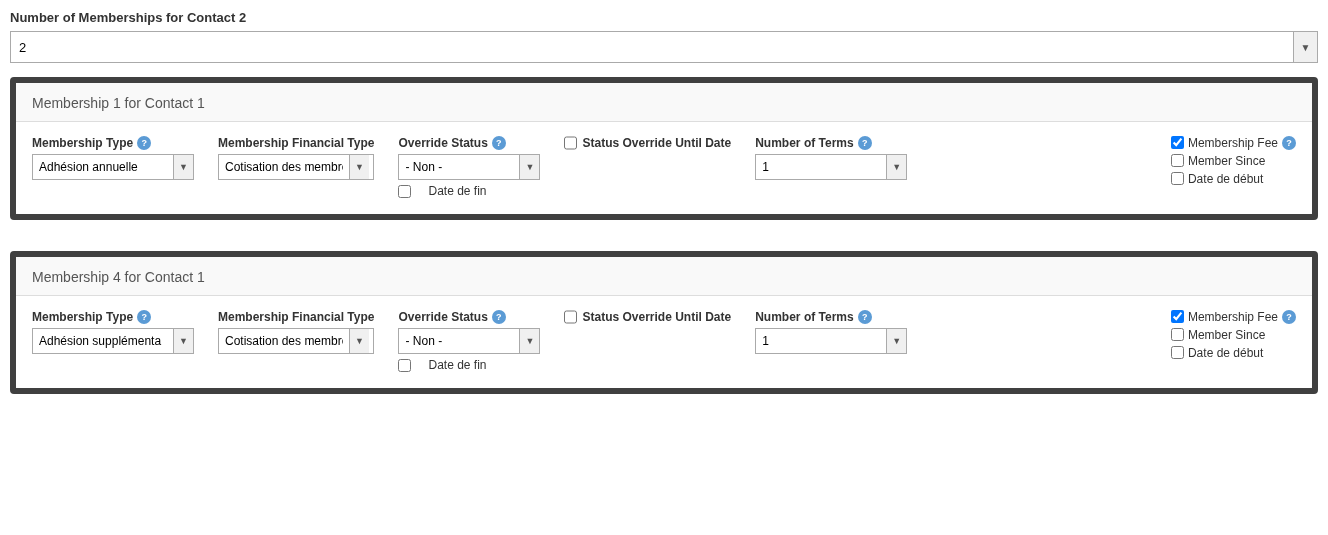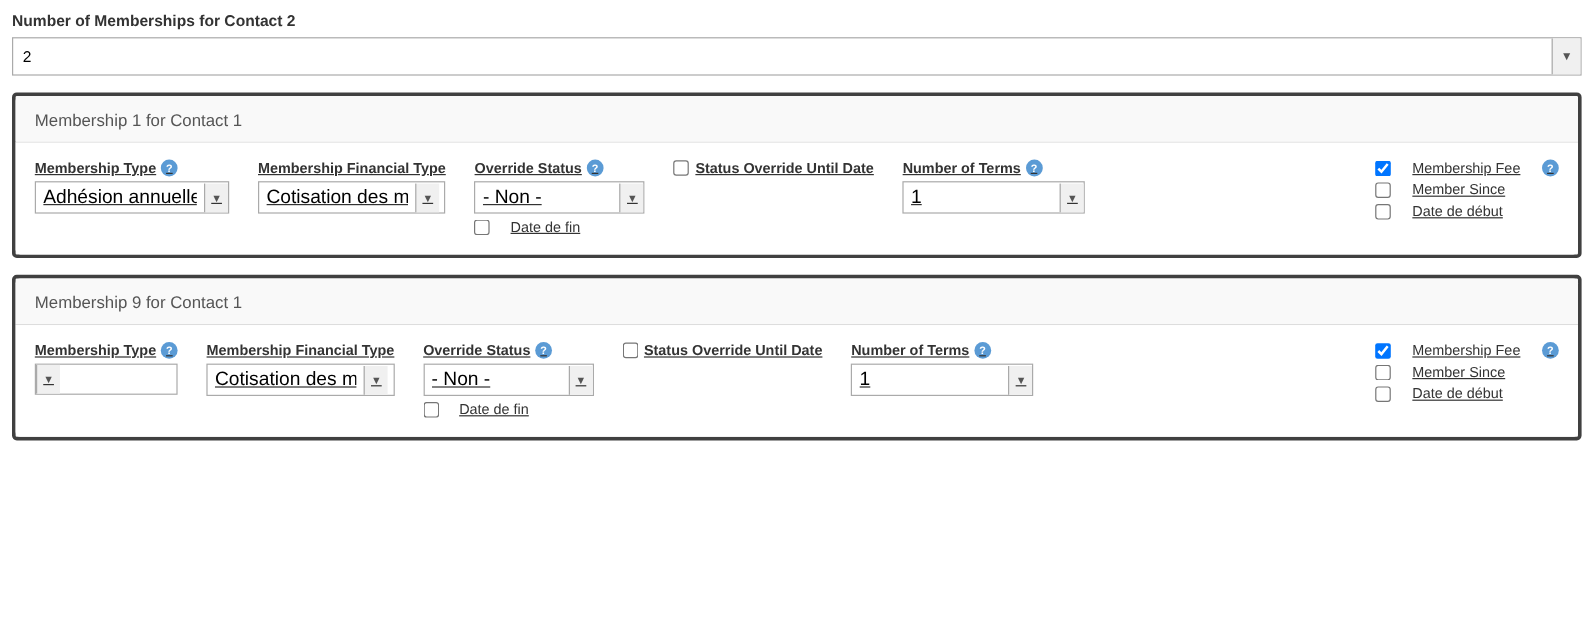"Membership 1 for Contact 1" .membership-card { border: 3px solid #404040 -> 6px solid #404040; margin-bottom: 14px -> 31px }
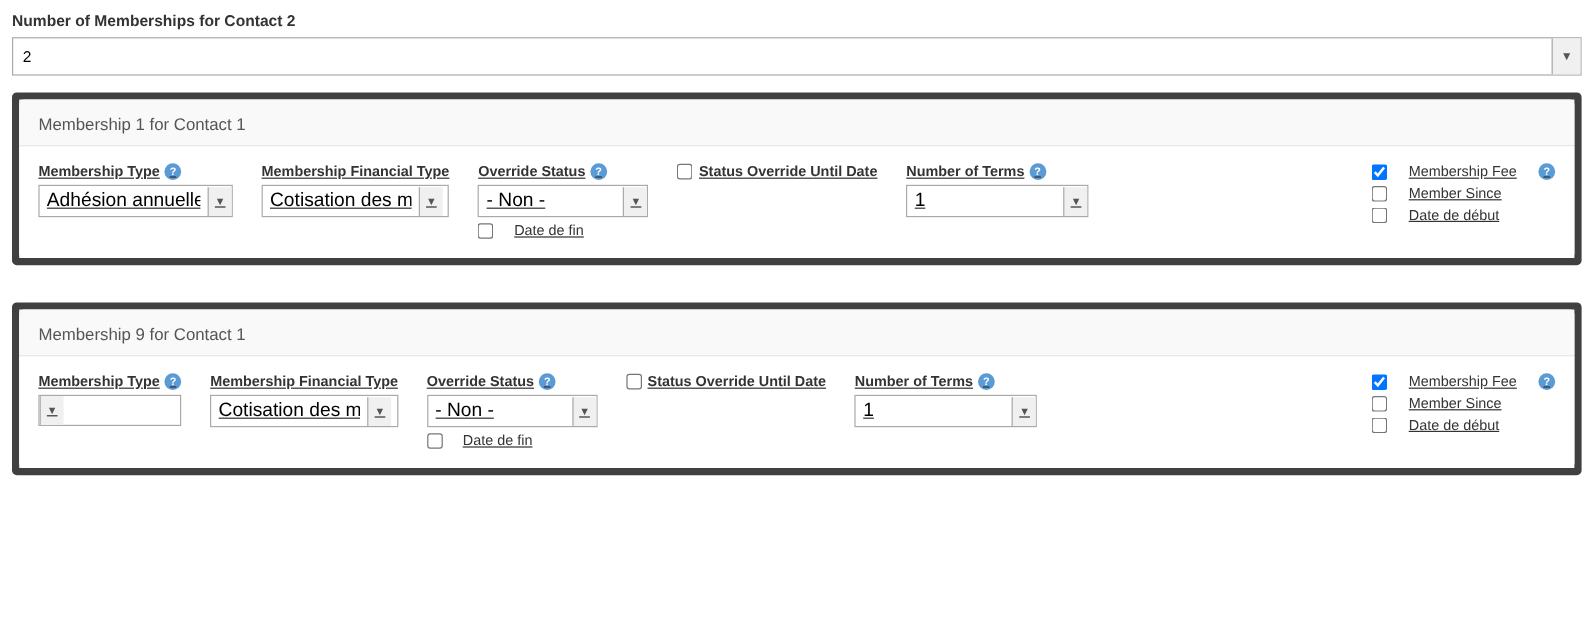"Membership Type" .membership-card-body { text-decoration: underline -> none }
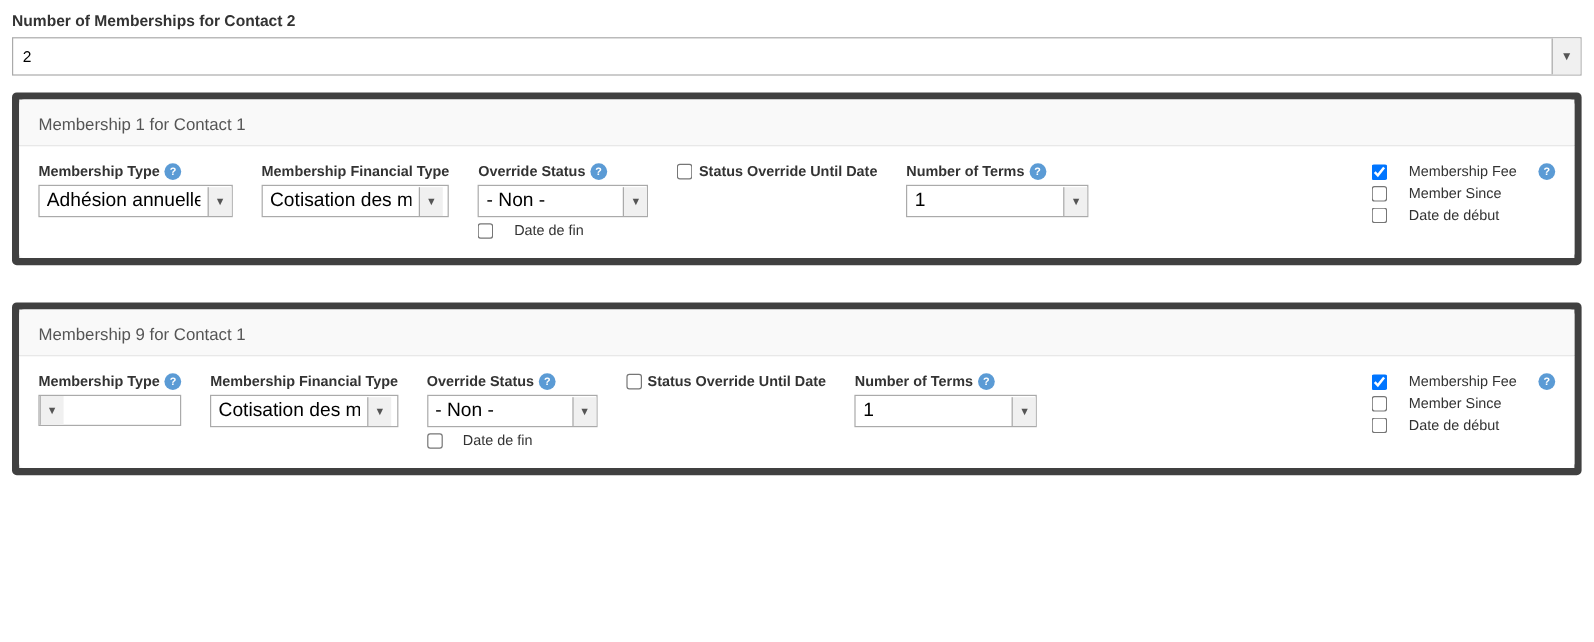"Membership Fee" .checkbox-row { align-items: center -> flex-start; gap: 18px -> 4px }
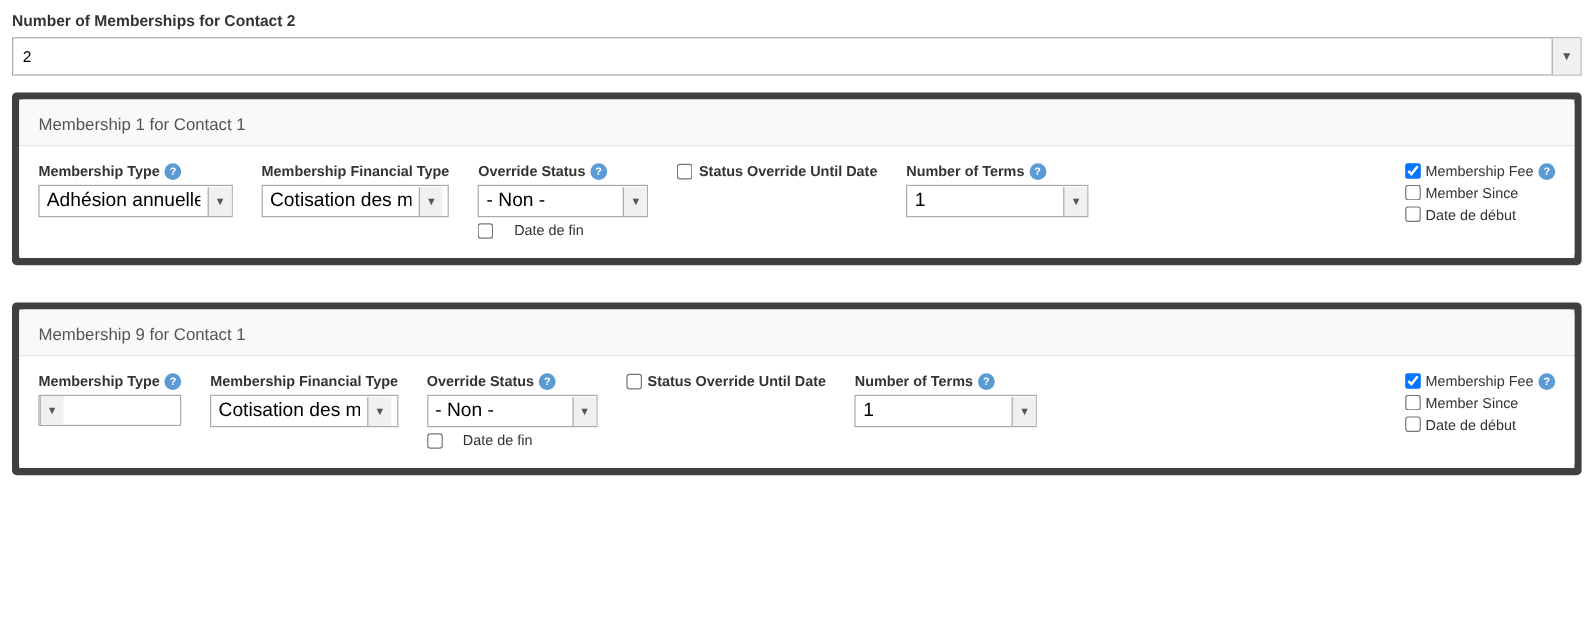"Adhésion annuelle" .field-select { font-size: 16px -> 12px }
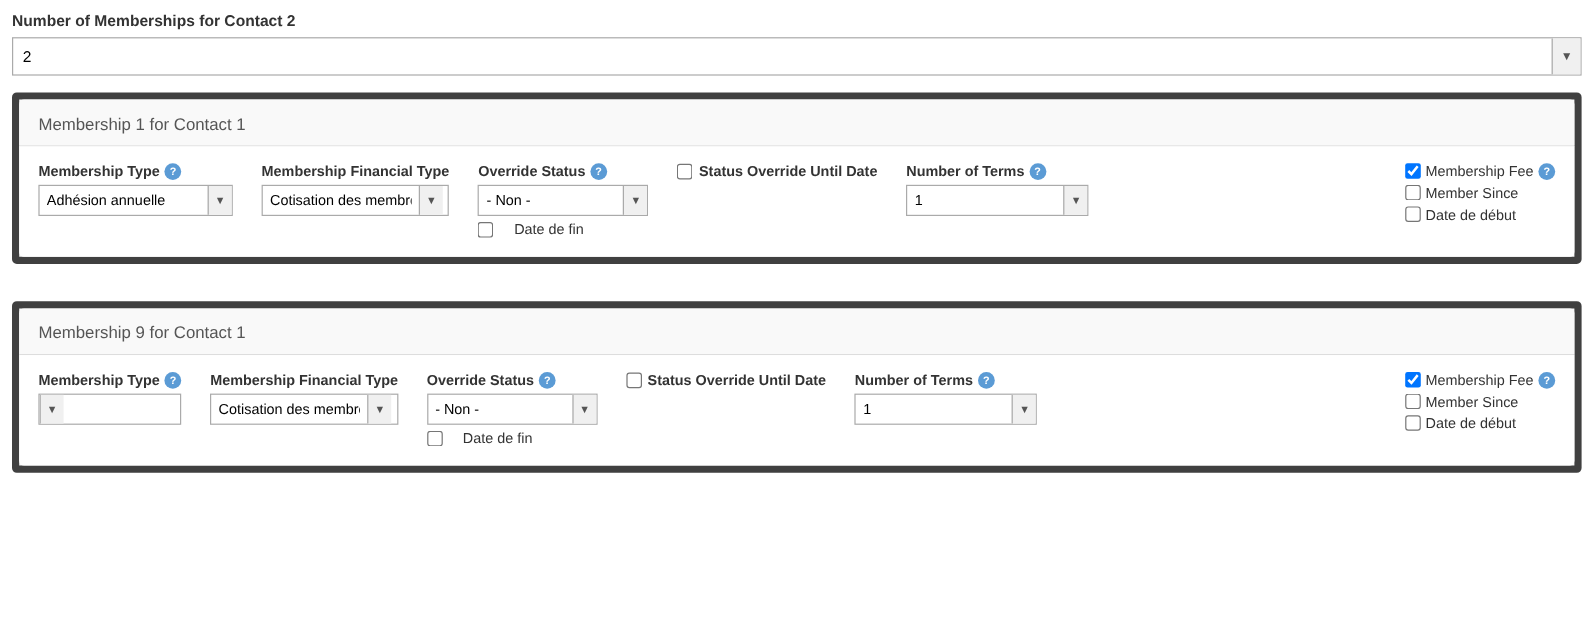"Membership 9 for Contact 1" div.membership-card-header { text: 9 -> 4 }
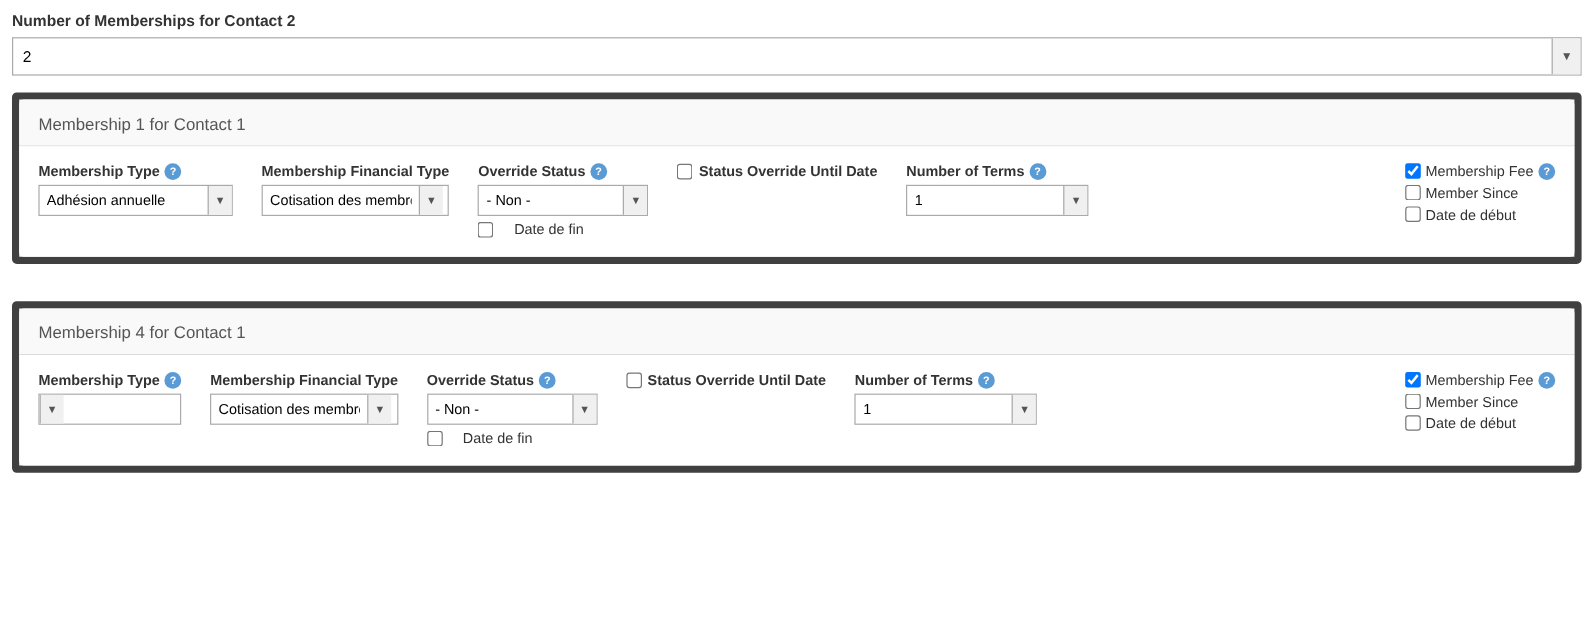"Adhésion supplémenta" select.field-select { html: none -> <select> <option>Adhésion annuelle</option> <option>Adhésion supplémenta</option> </select> }
